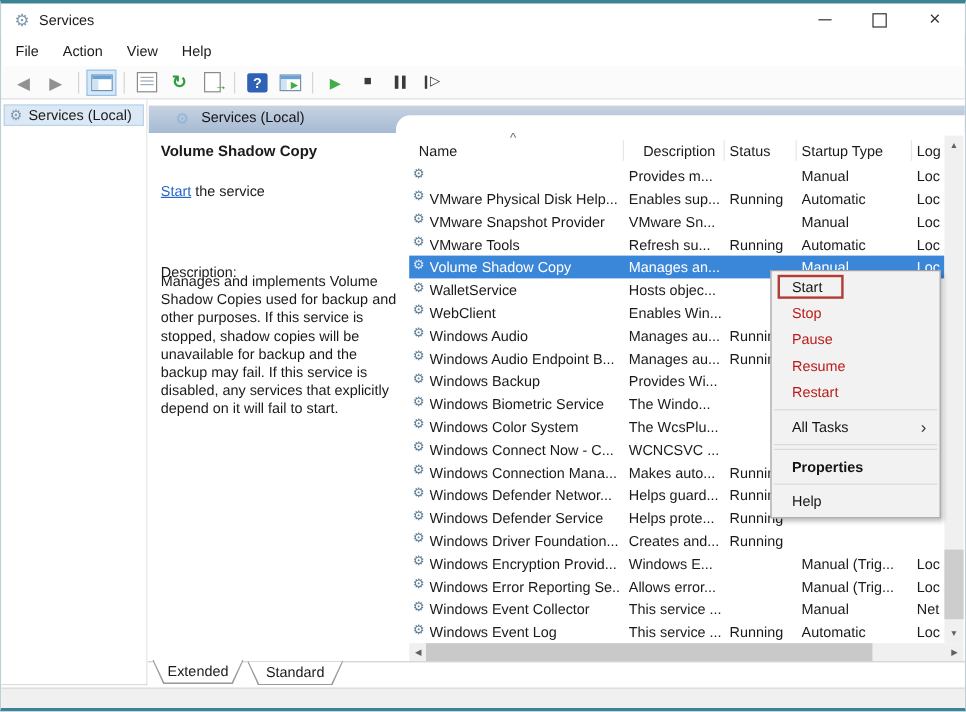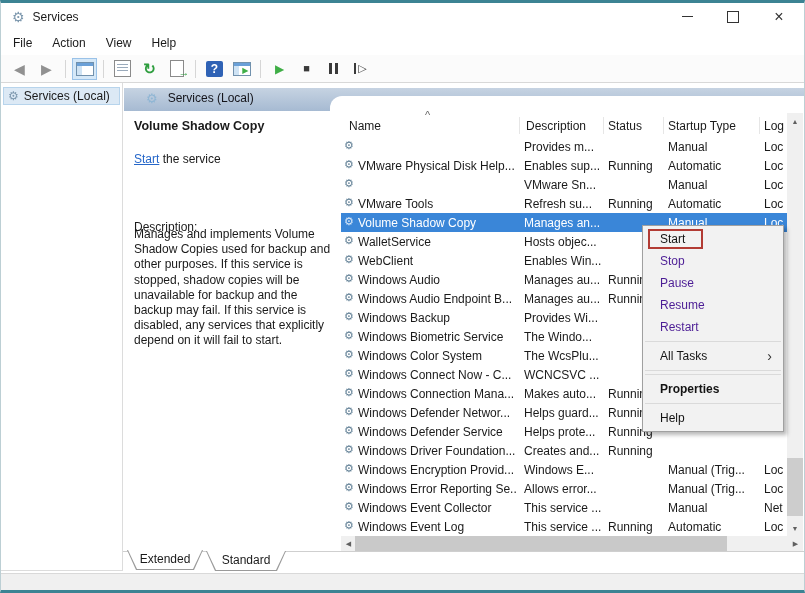"Description" span.col { left: 185px -> 195px }
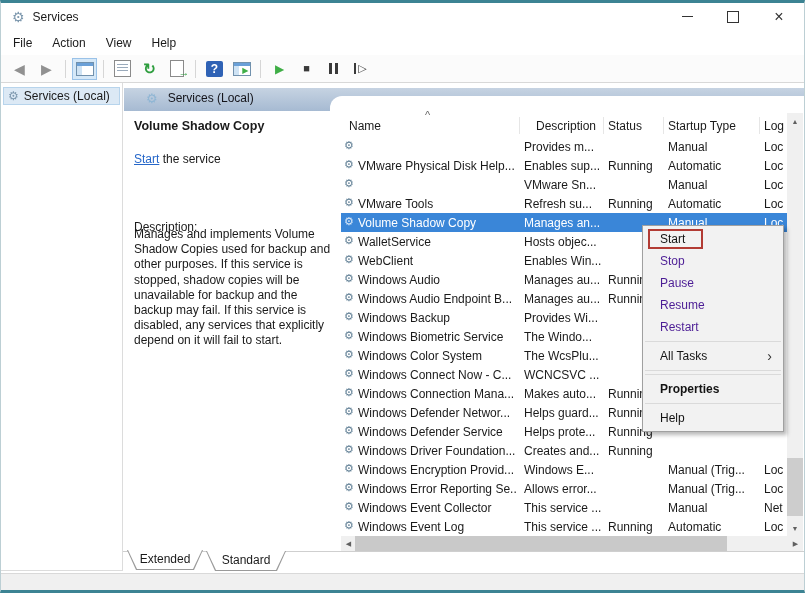"VMware Snapshot Provider" span.fld { html: none -> <span>VMware Snapshot Provider</span> }
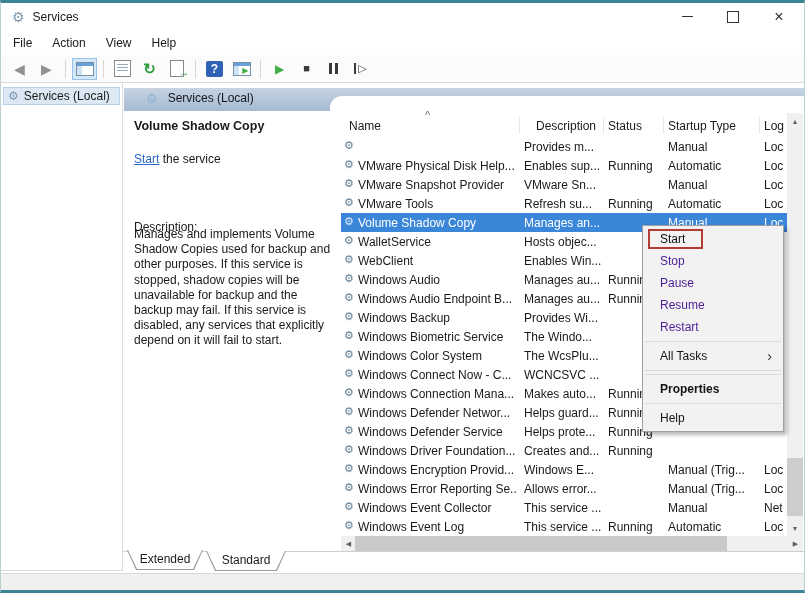"Stop" .cm-item.disabled { color: #4c1d95 -> #b91c1c }
